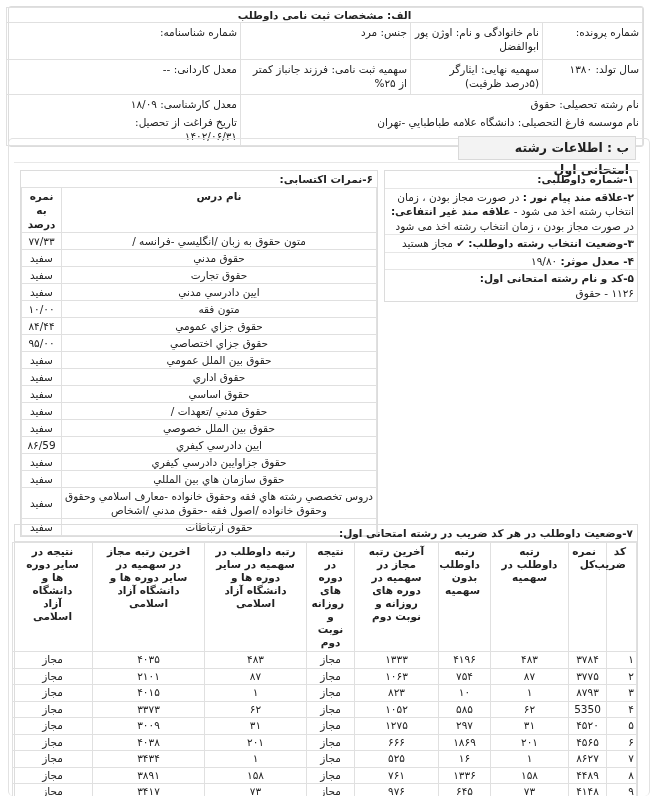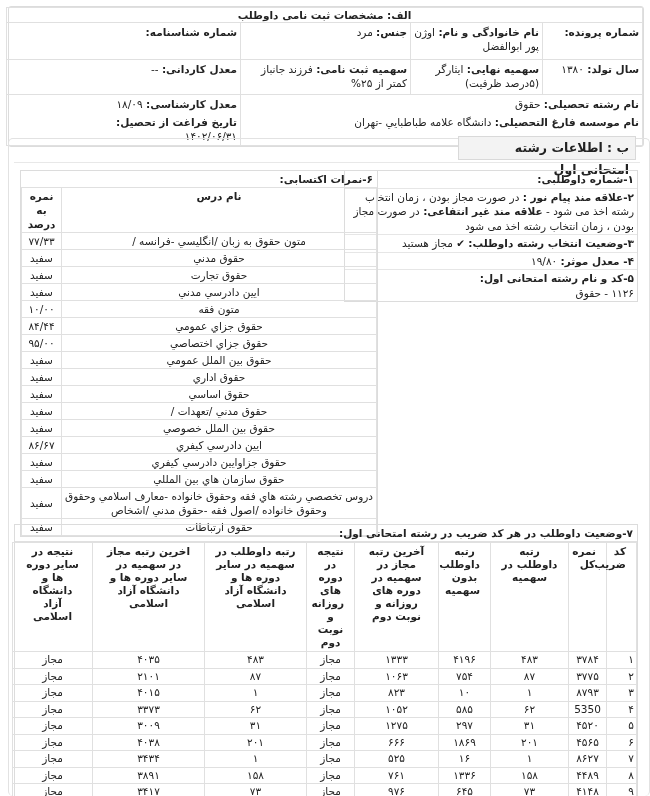"شماره شناسنامه:" .sec-a .lbl { font-weight: bold -> normal }
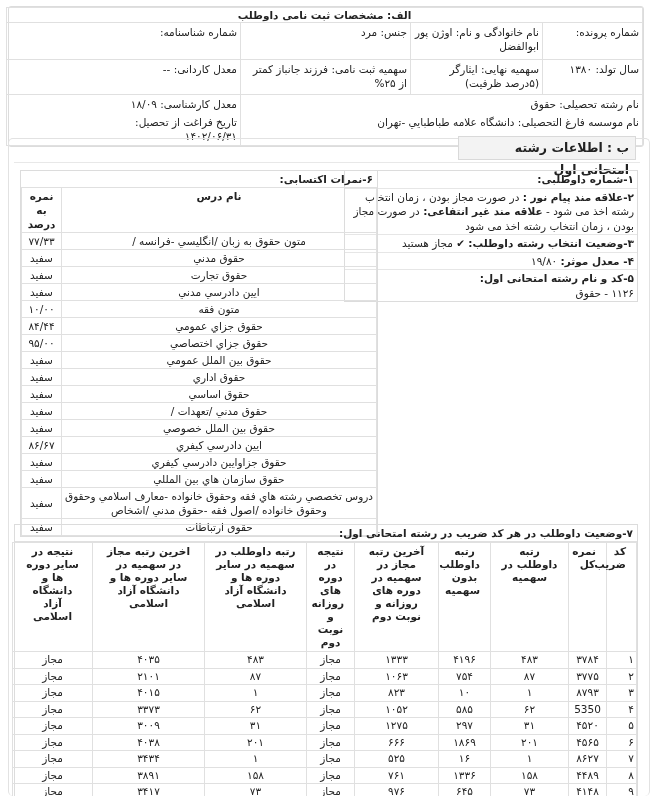"۱-شماره داوطلبی:" .box-info { width: 294px -> 254px }
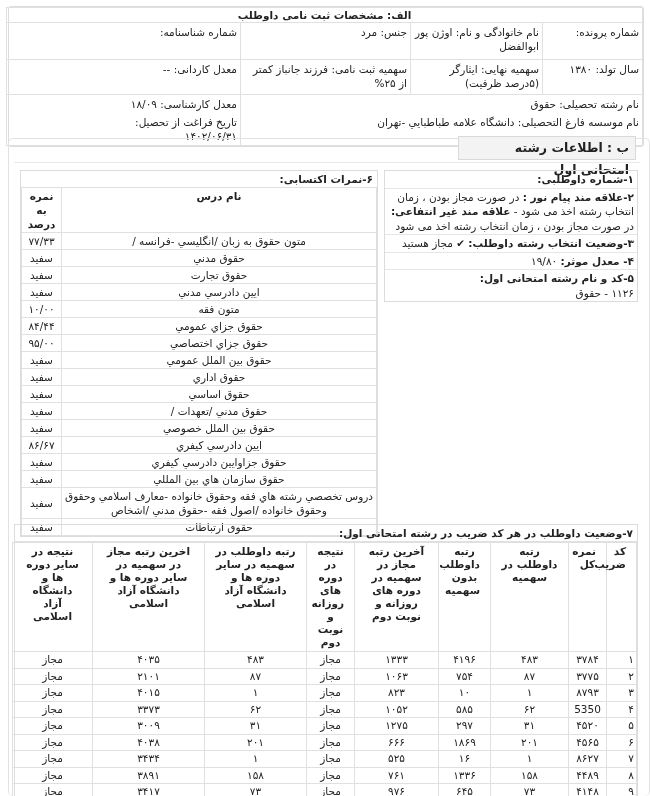"۸۶/۶۷" td.score { text: ۸۶/۶۷ -> ۸۶/59 }
